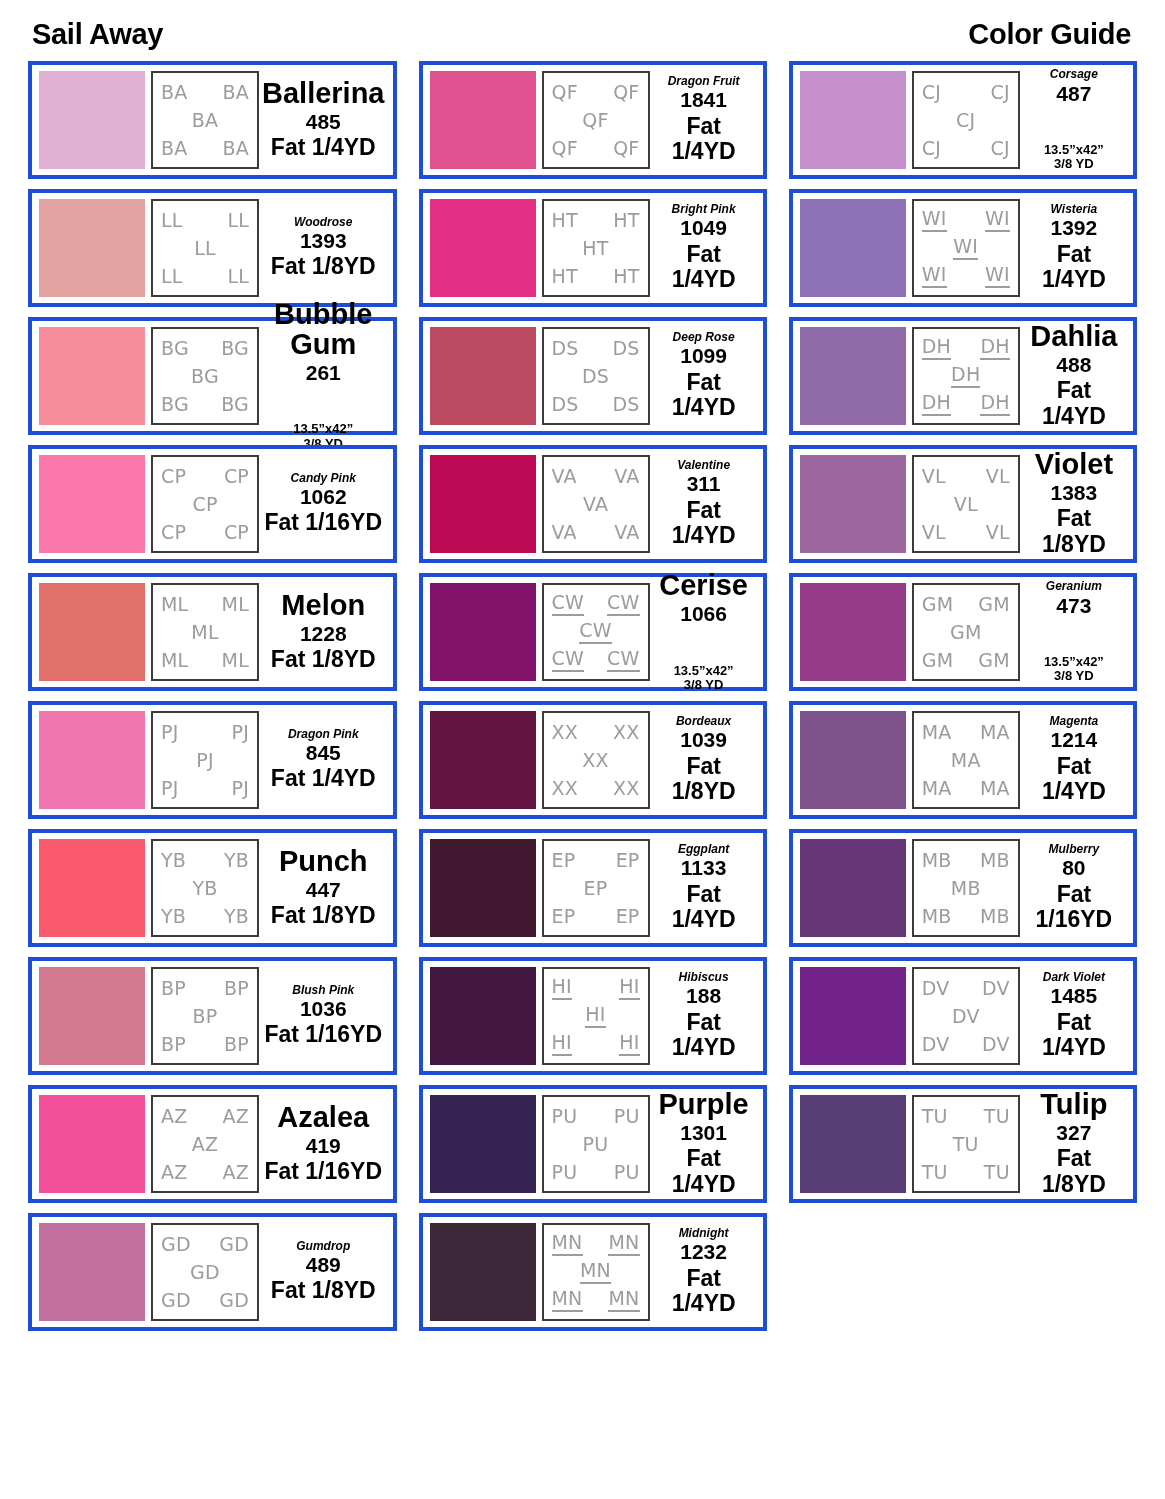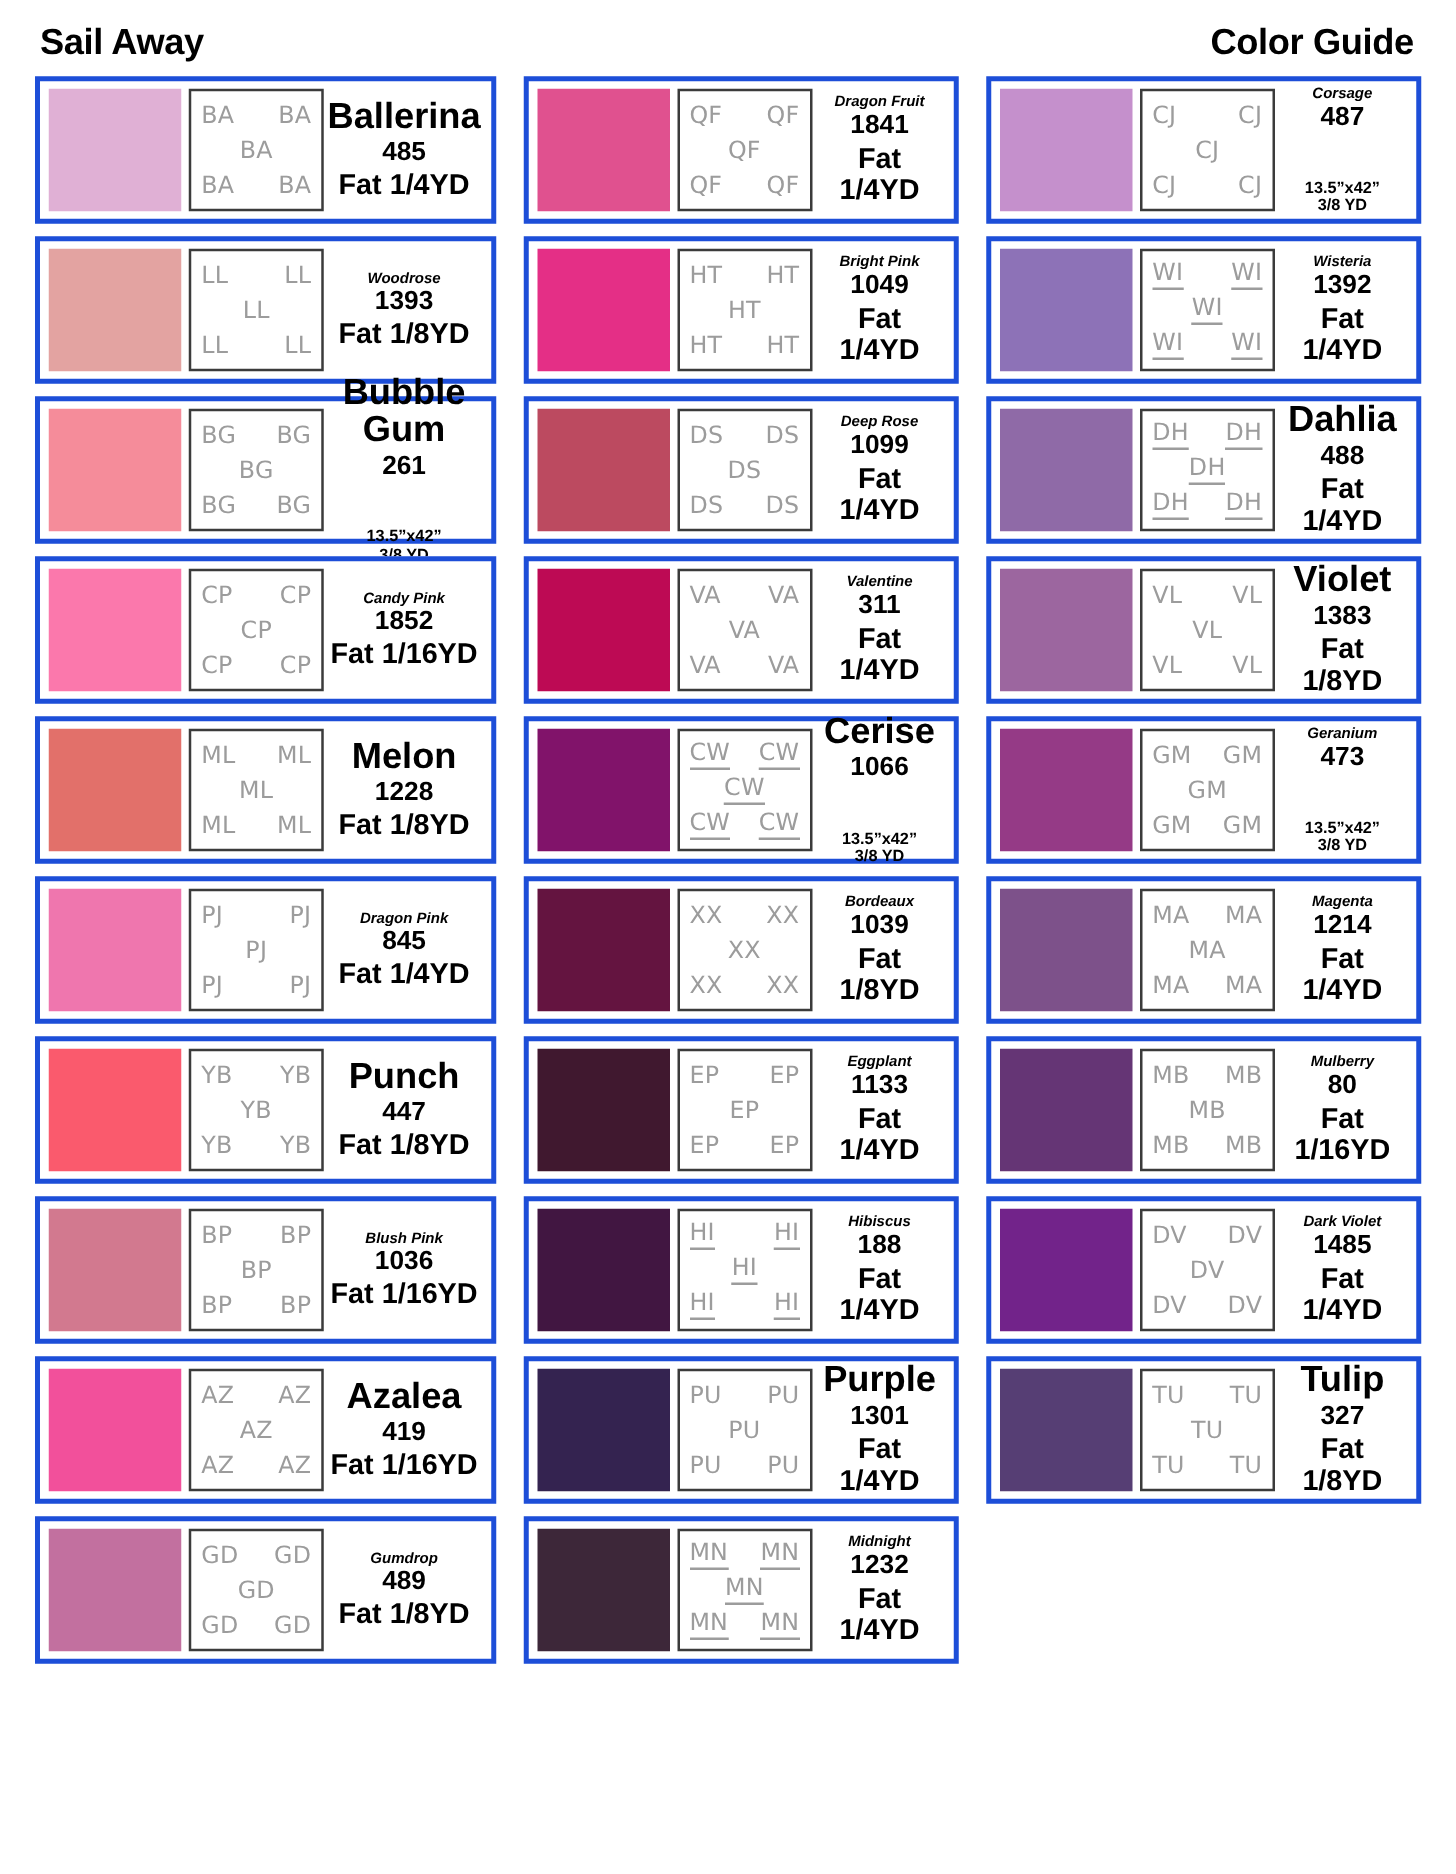"1852" div.num { text: 1852 -> 1062 }
